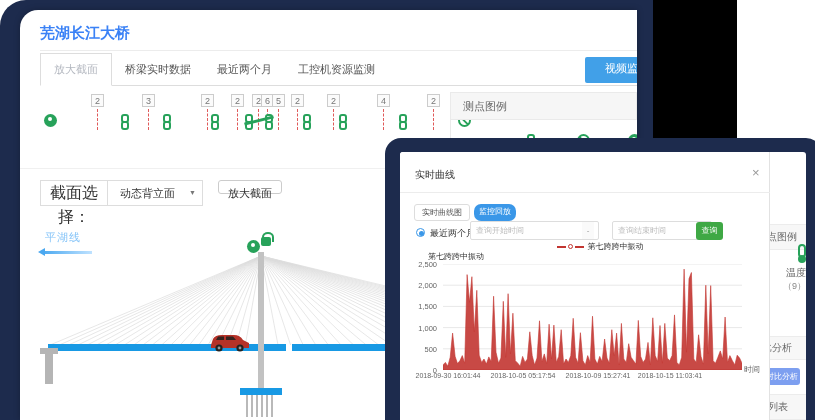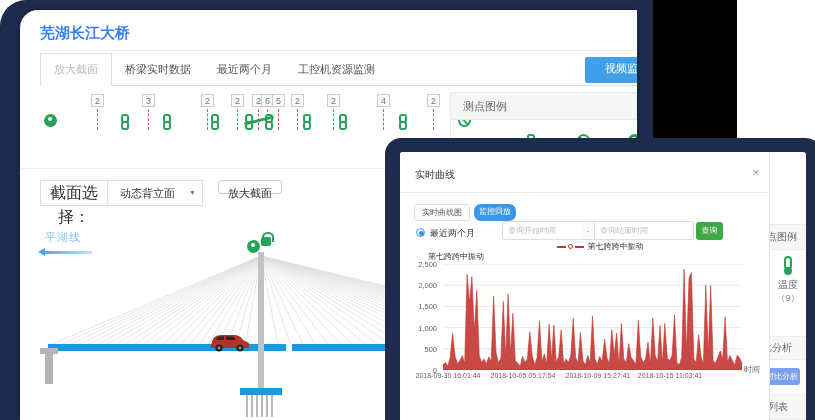"查询开始时间" #start-input { margin-left: 32px -> none }
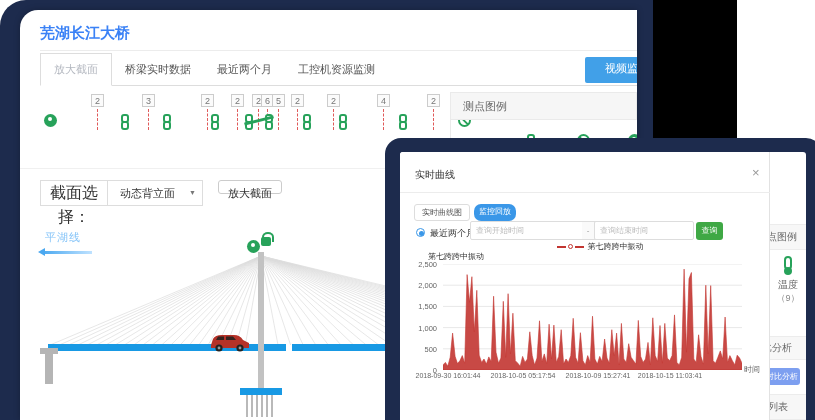"查询结束时间" #end-input { left: 194px -> 212px }
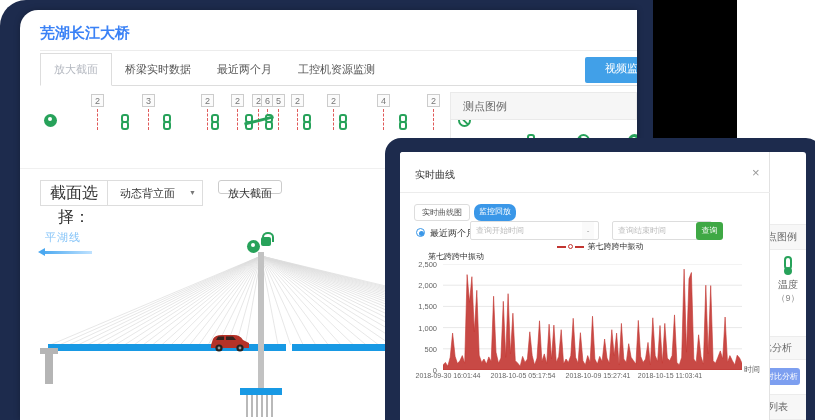"温度" #temp-block { text-align: center -> right; top: 104px -> 92px }
